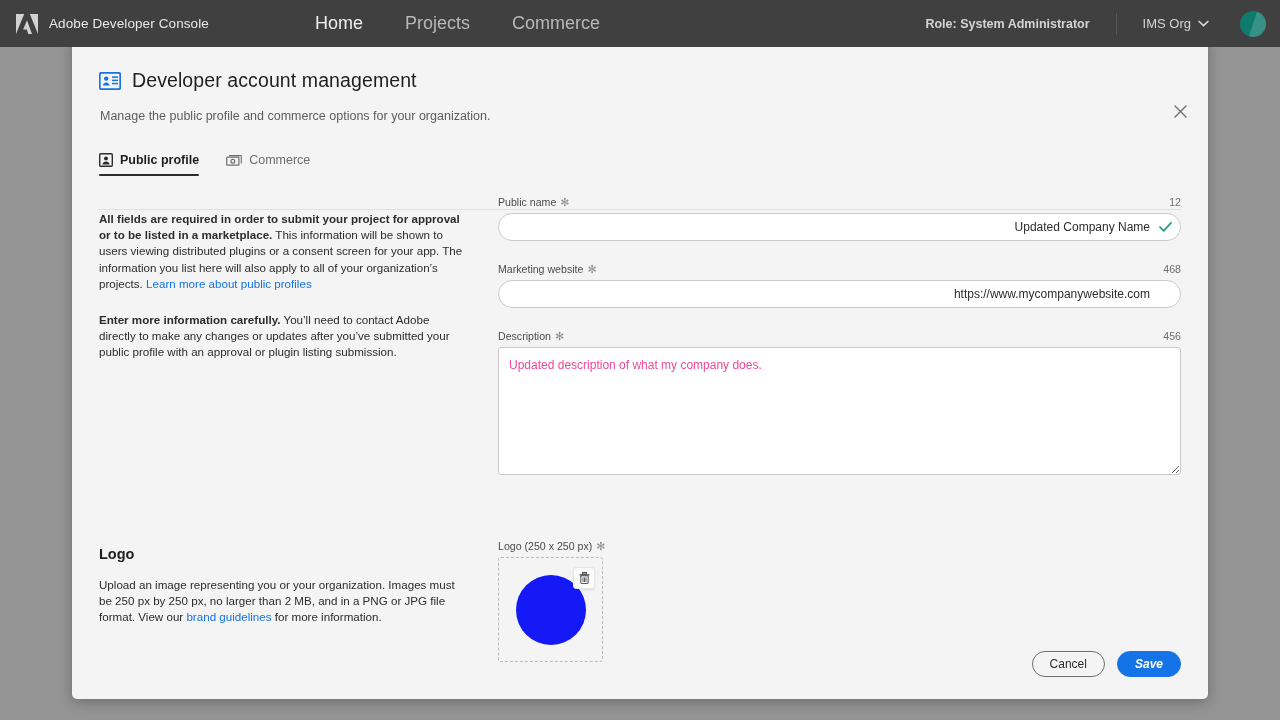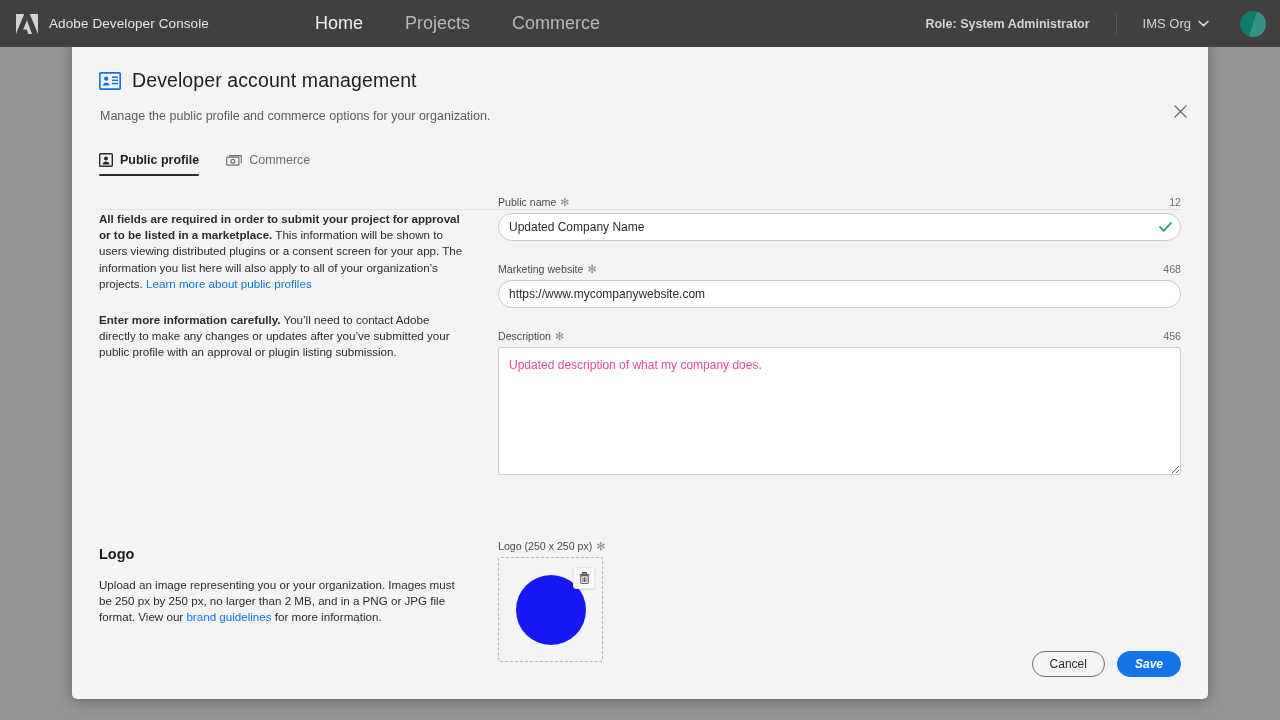"Updated Company Name" .text-input { text-align: none -> right }
